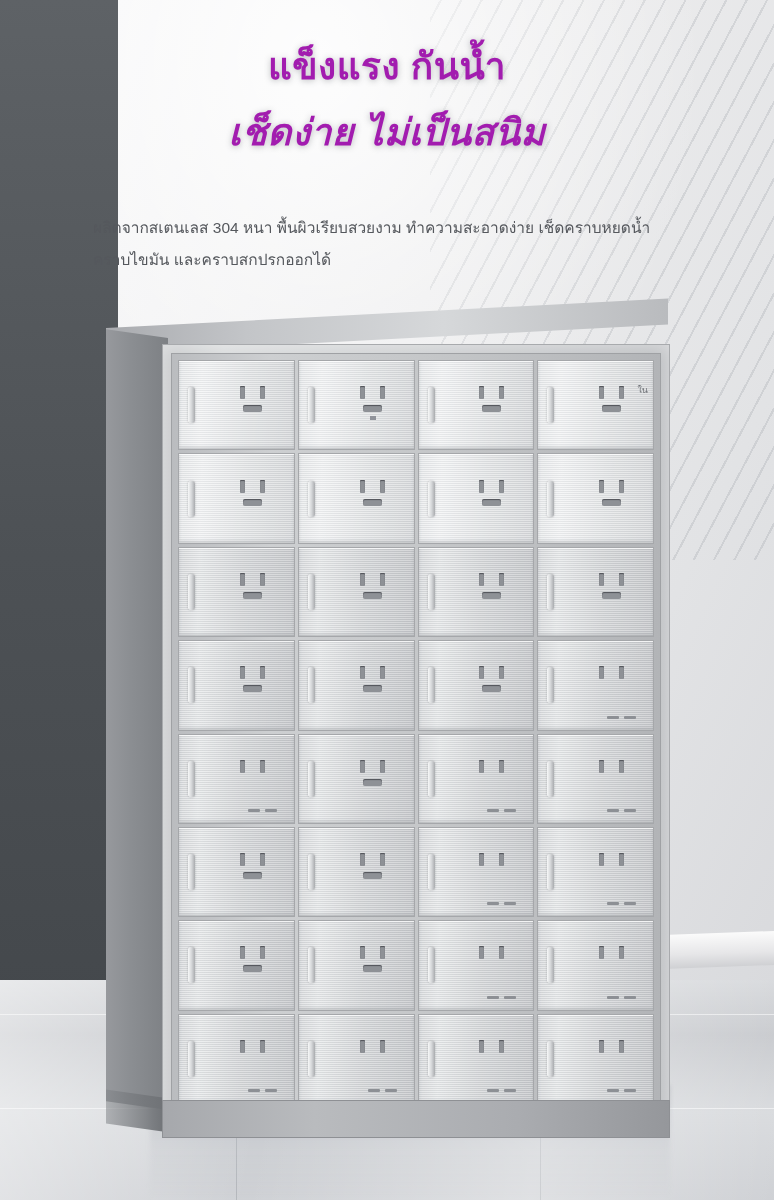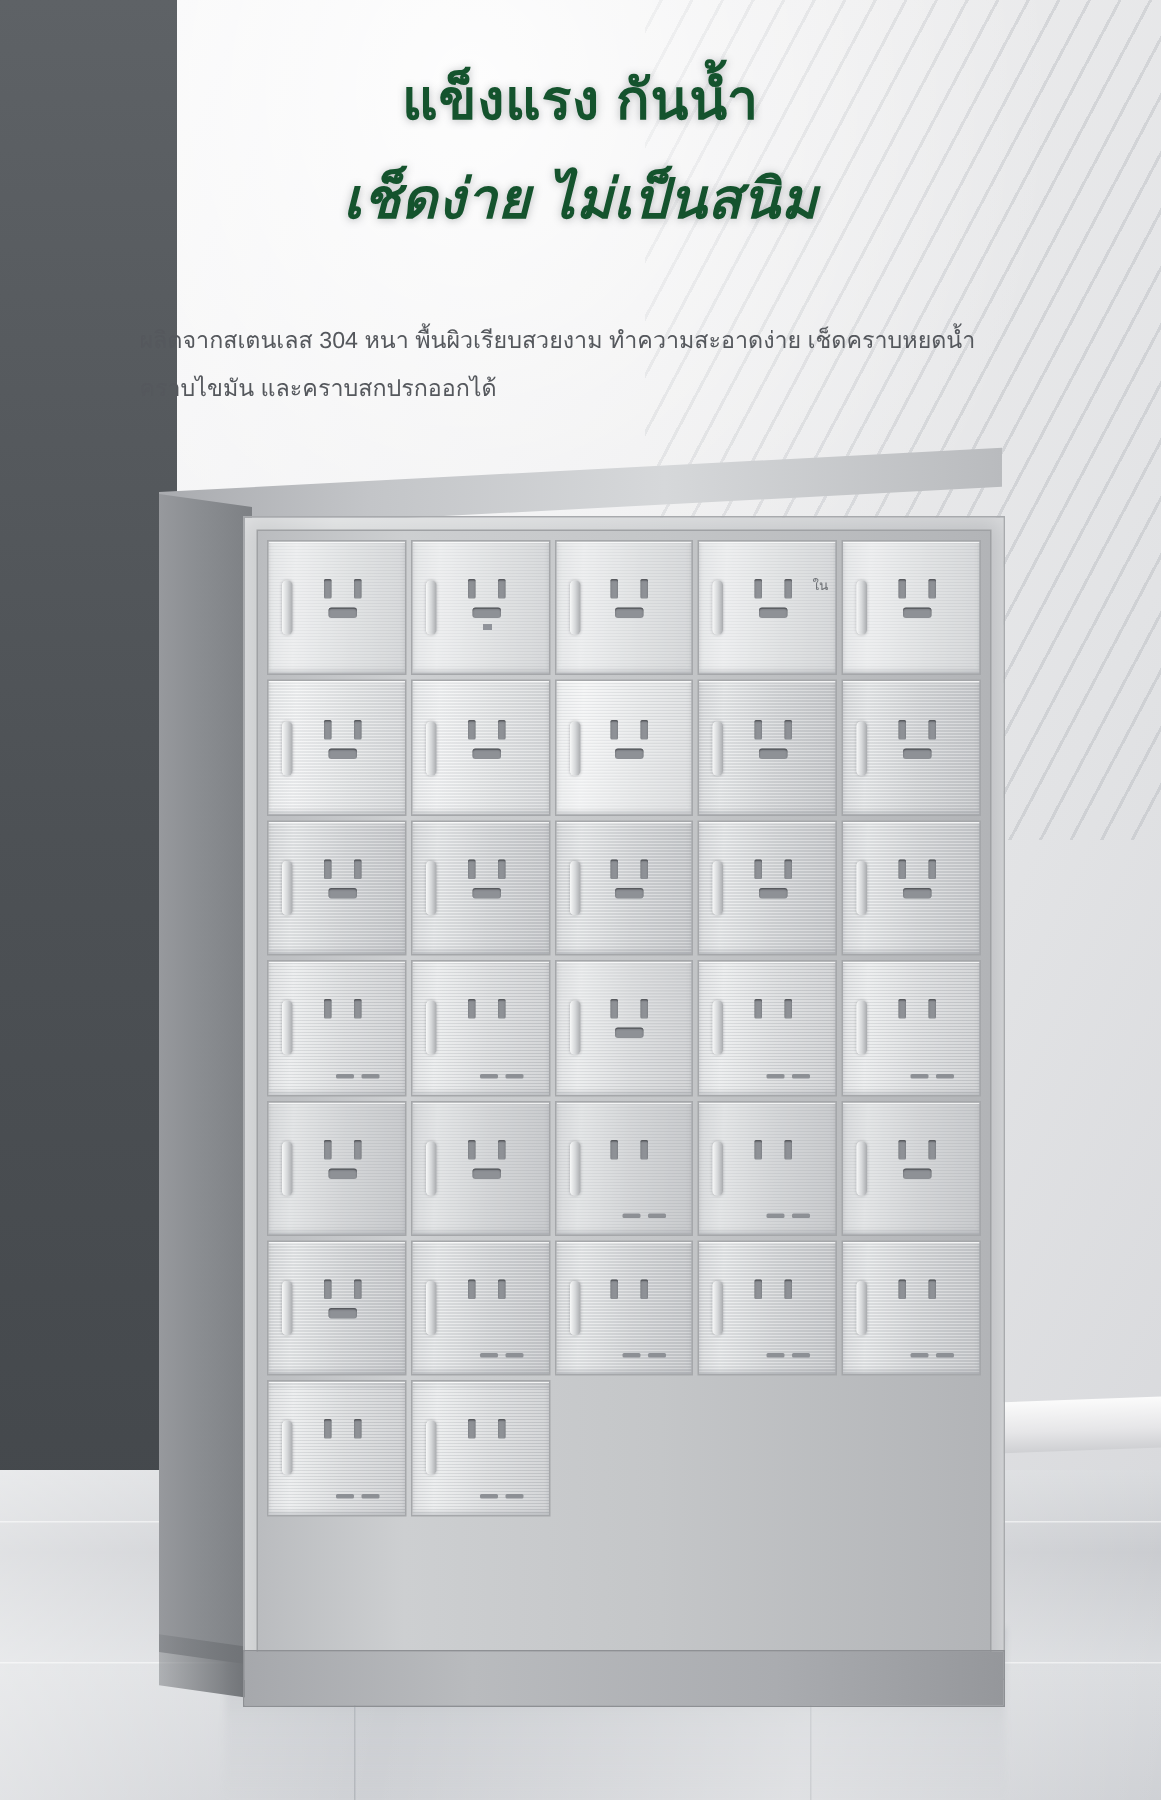"แข็งแรง กันน้ำ" .headline { color: #14532d -> #a21caf }
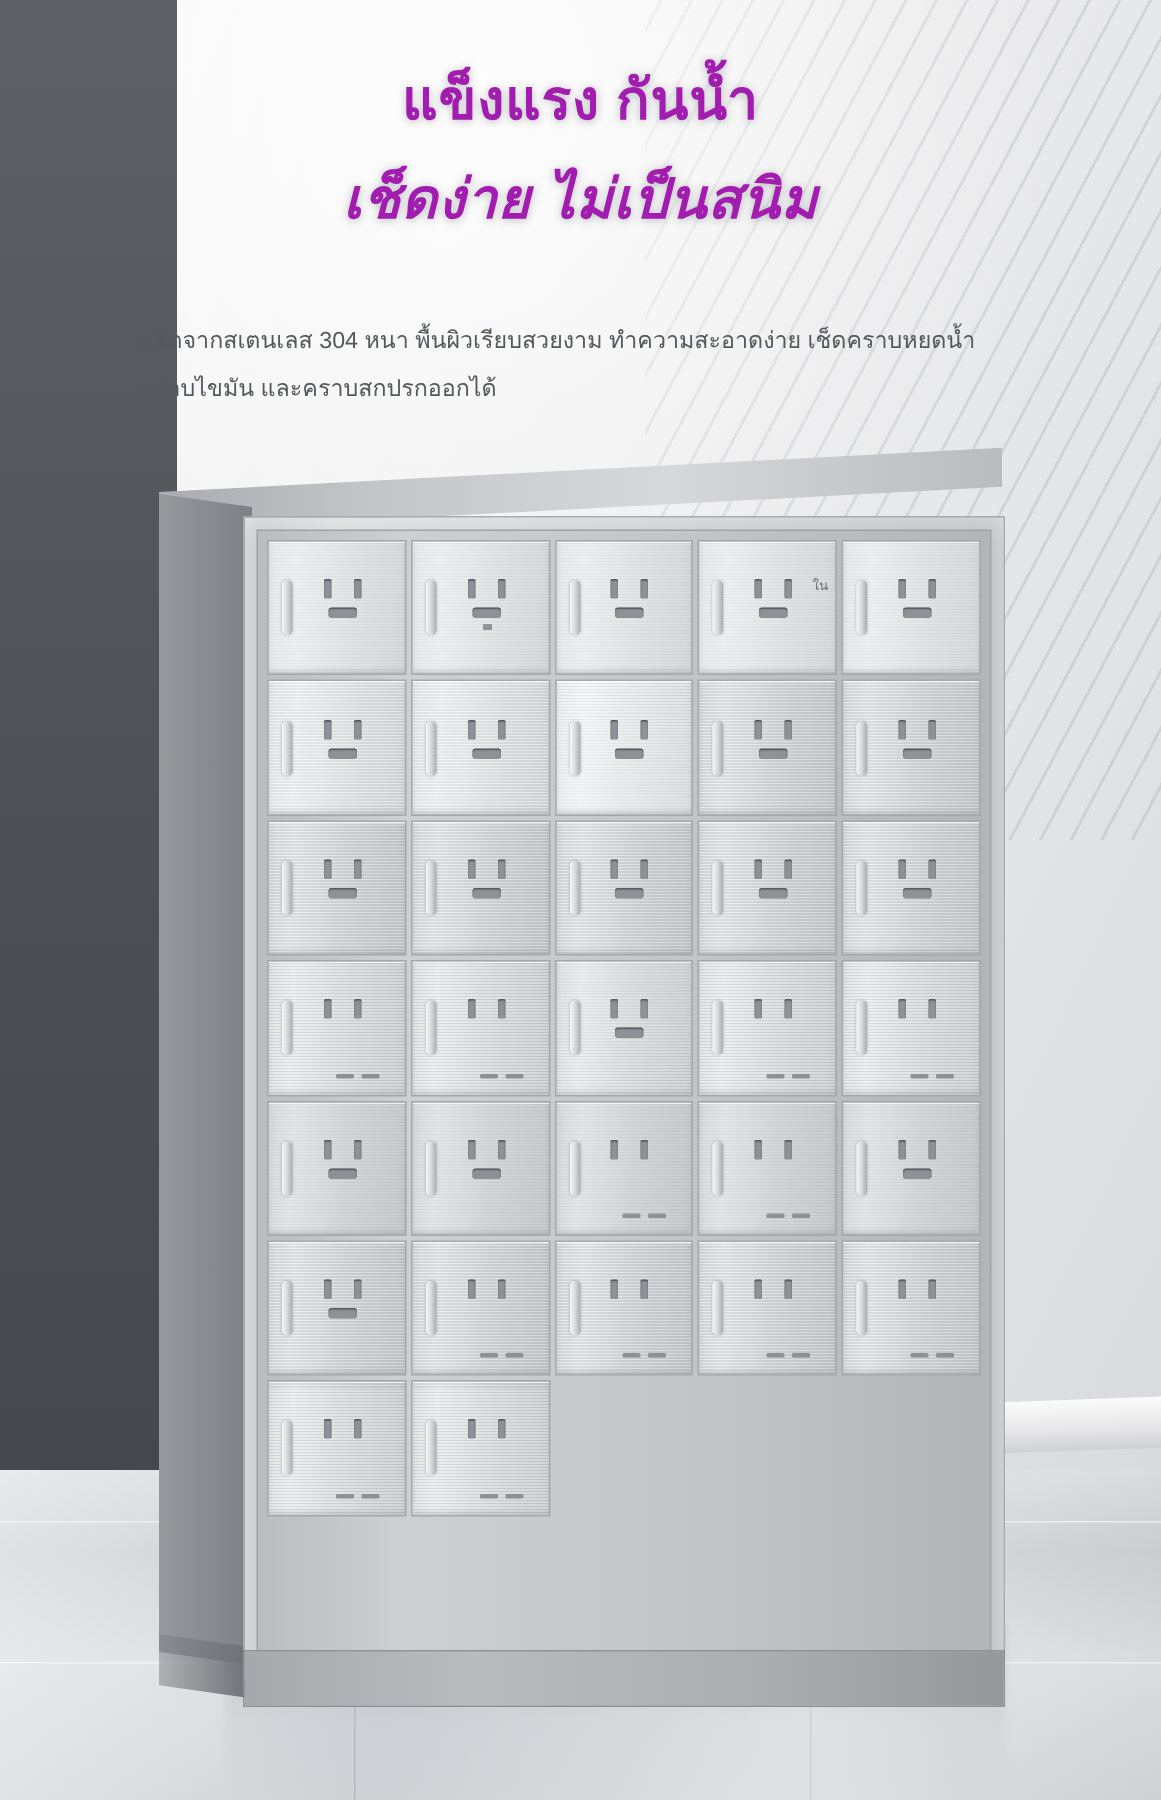"ใน" .grid { grid-template-columns: repeat(5, 1fr) -> repeat(4, 1fr) }
